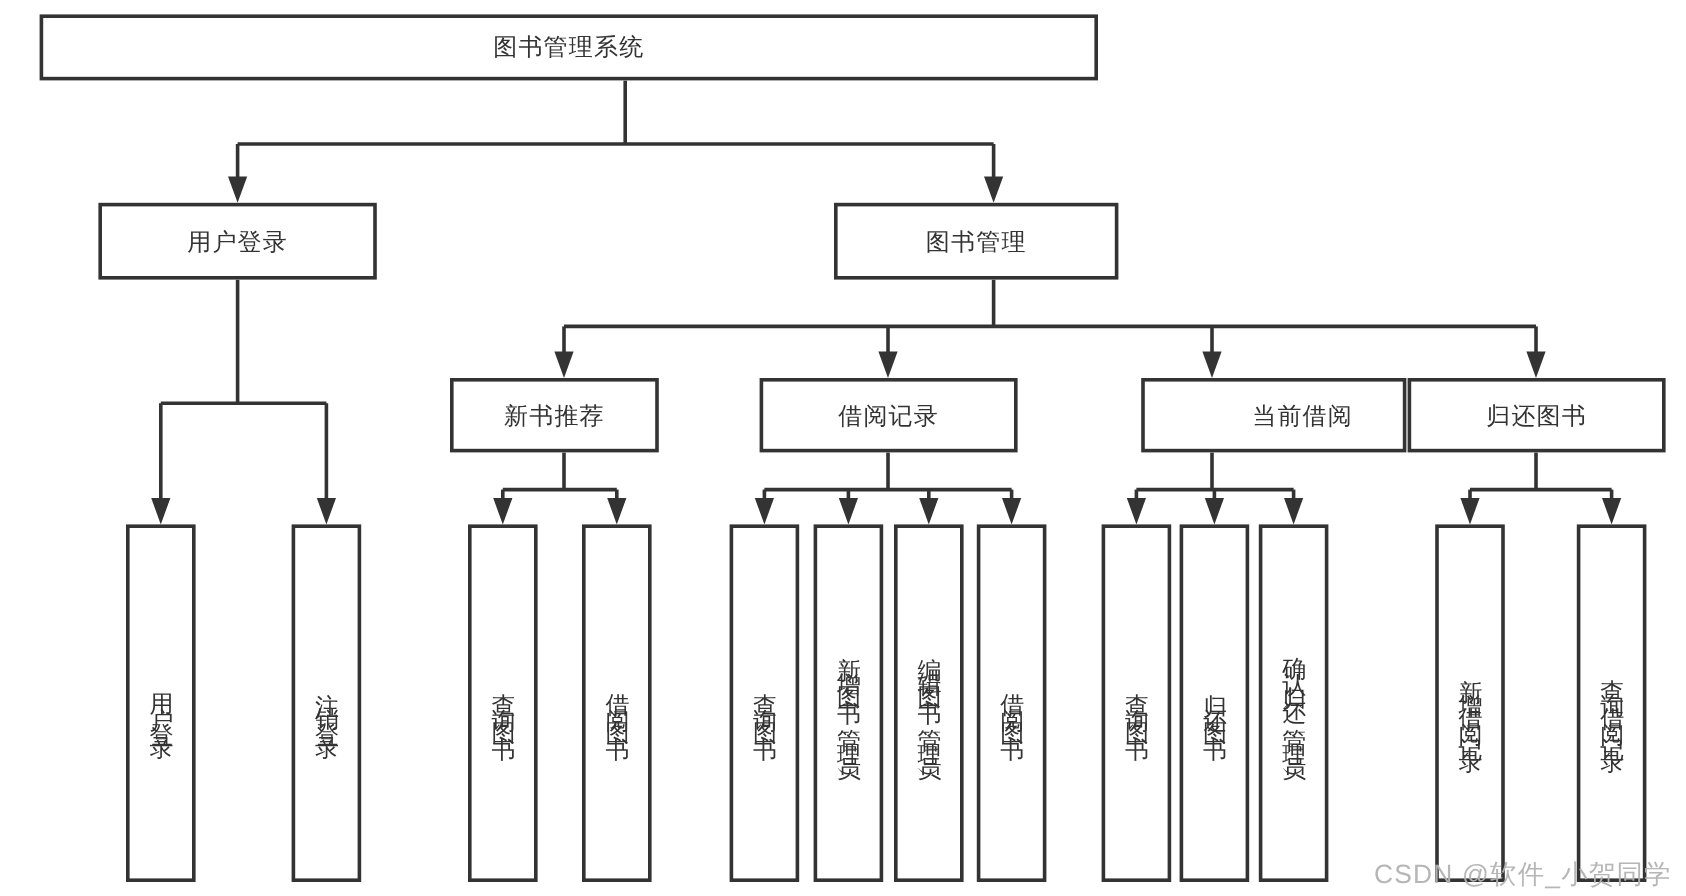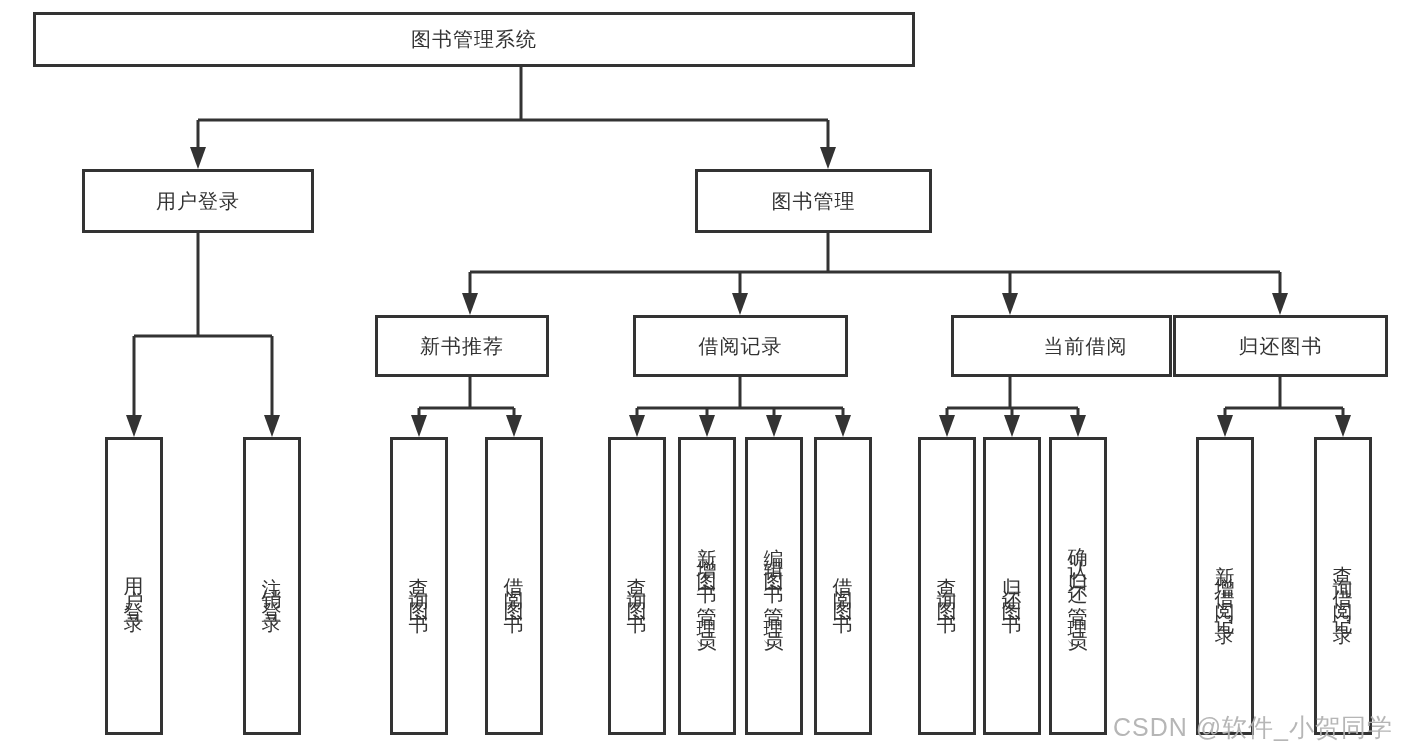"CSDN @软件_小贺同学" .watermark { font-size: 25px -> 22px }
